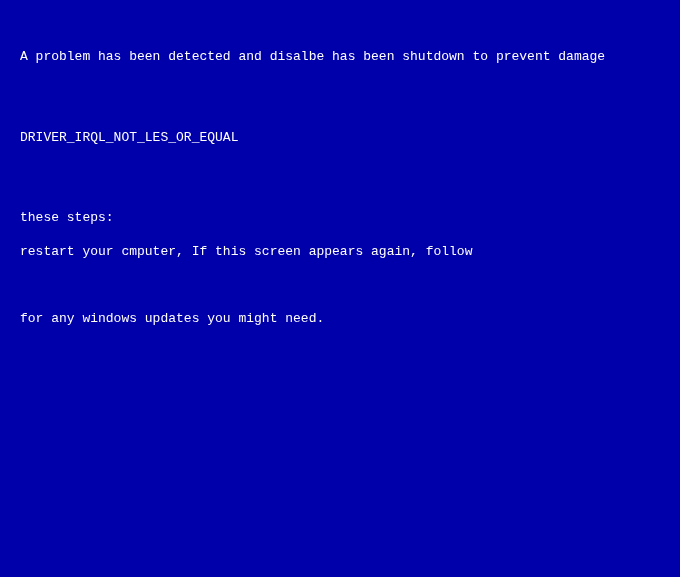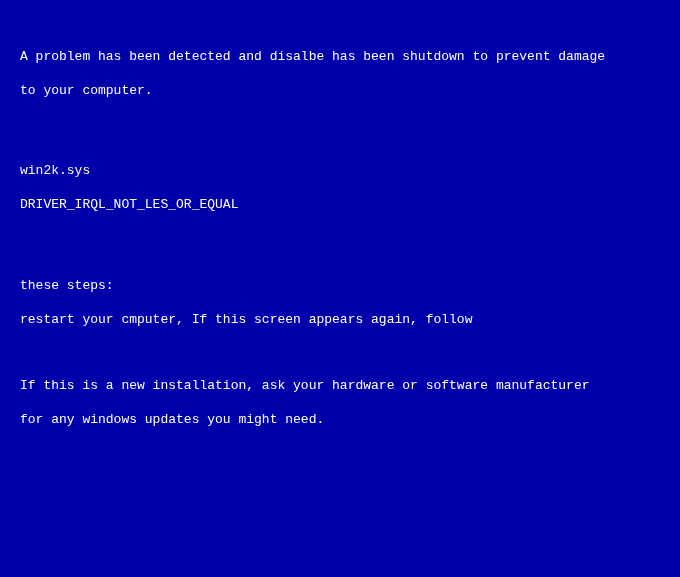"to your computer." div { html: <div>to your computer.</div> -> none }
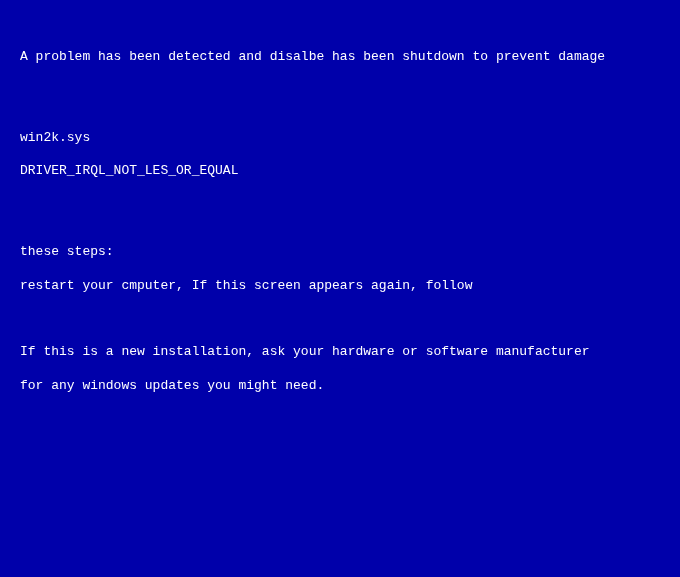"win2k.sys" div { html: <div>win2k.sys</div> -> none }
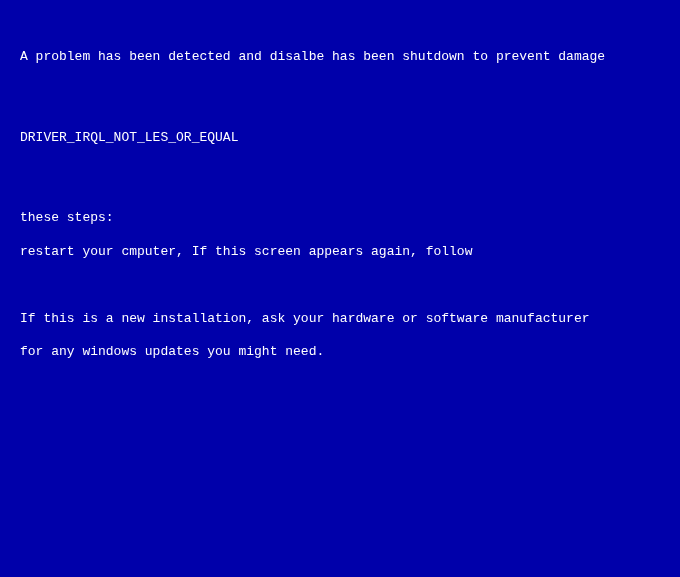"If this is a new" div { html: <div>If this is a new installation, ask your hardware or software manufacturer</div> -> none }
